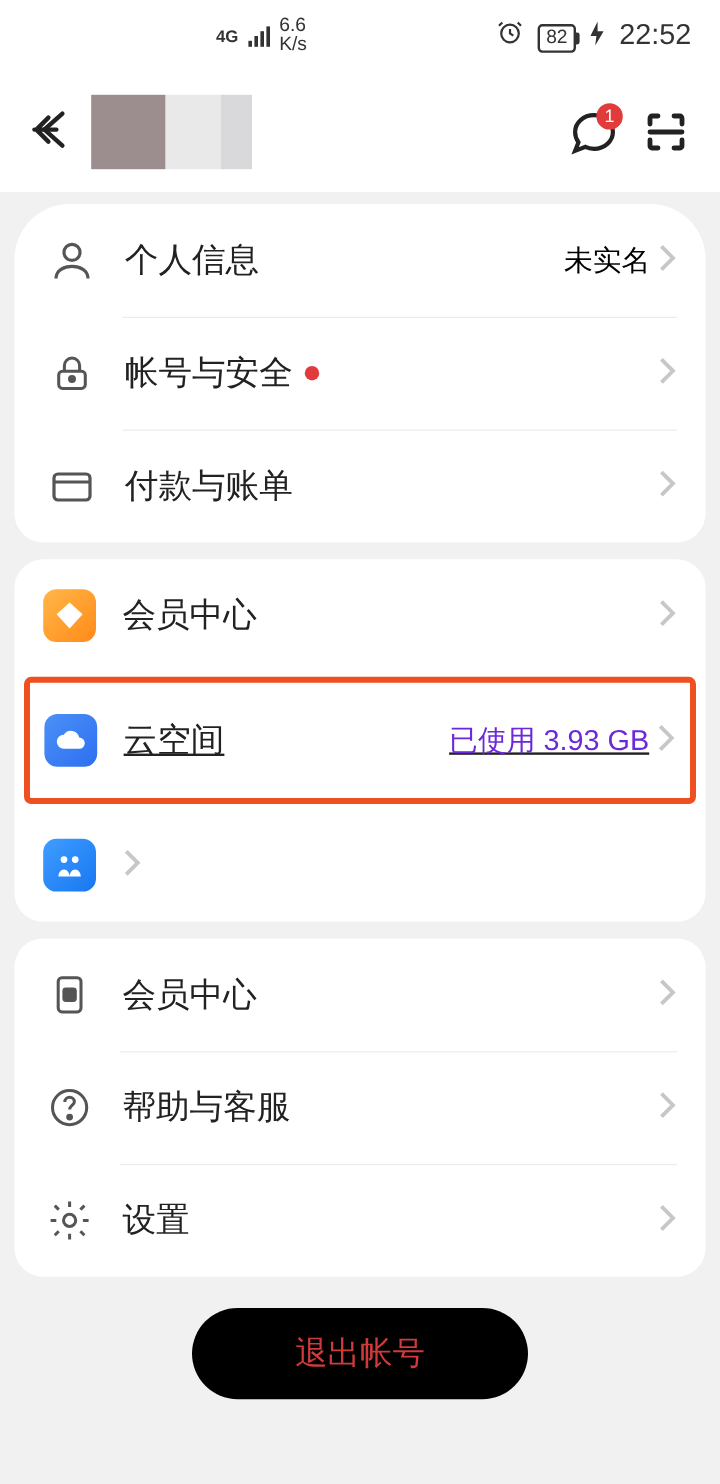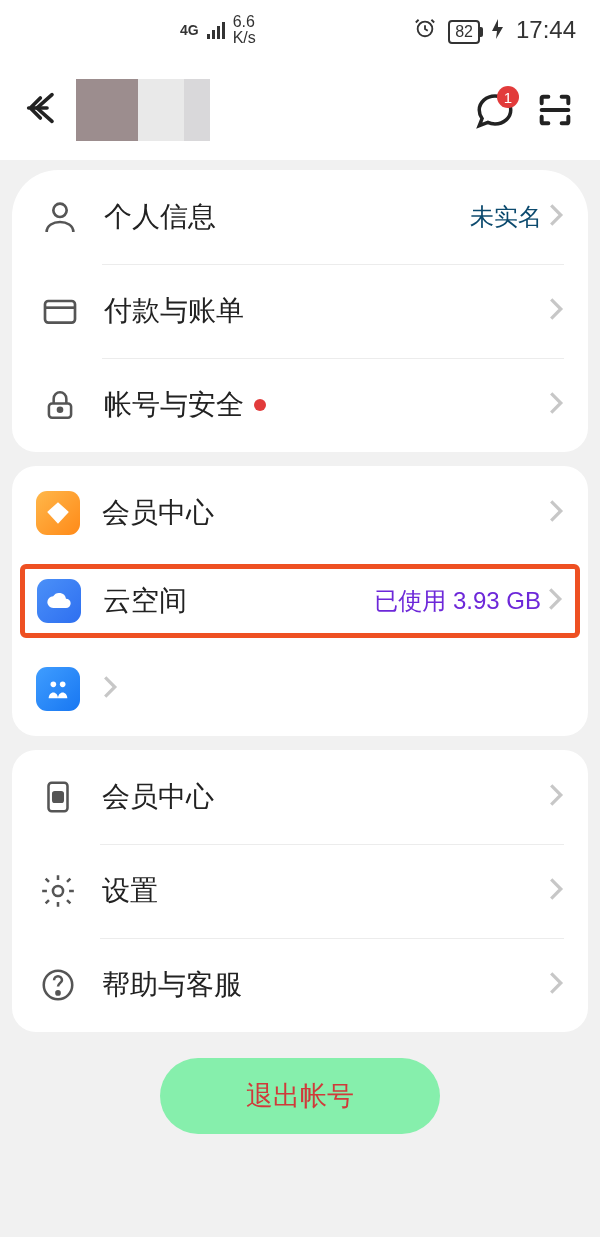"17:44" span { text: 17:44 -> 22:52 }
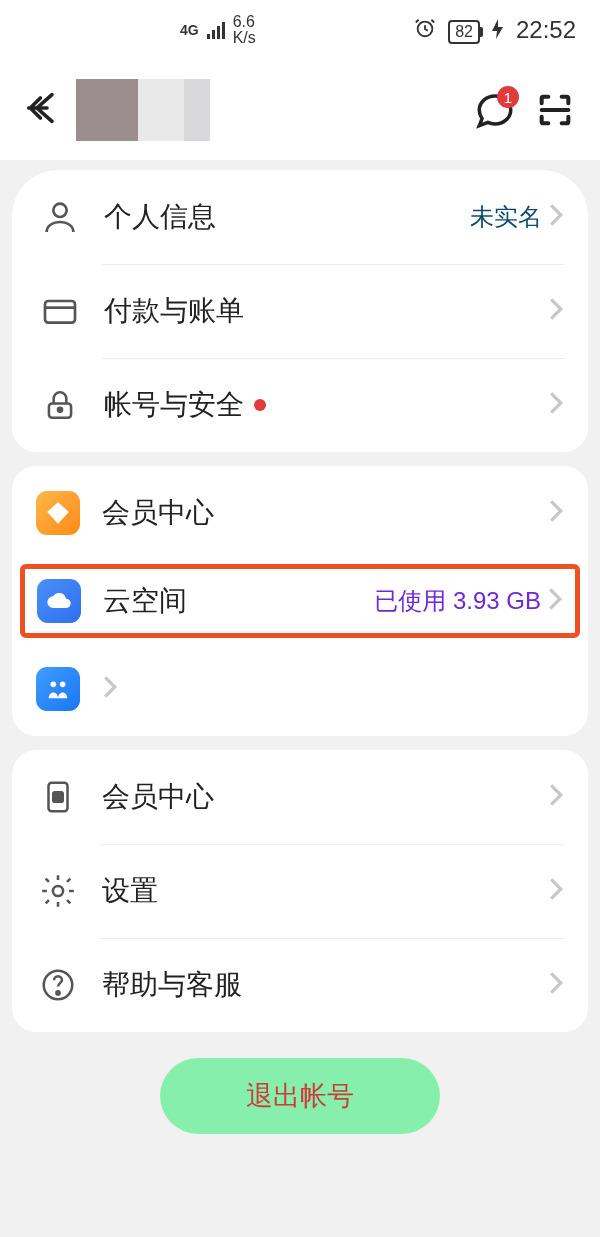"未实名" .row-value { color: #0c4a6e -> #000000 }
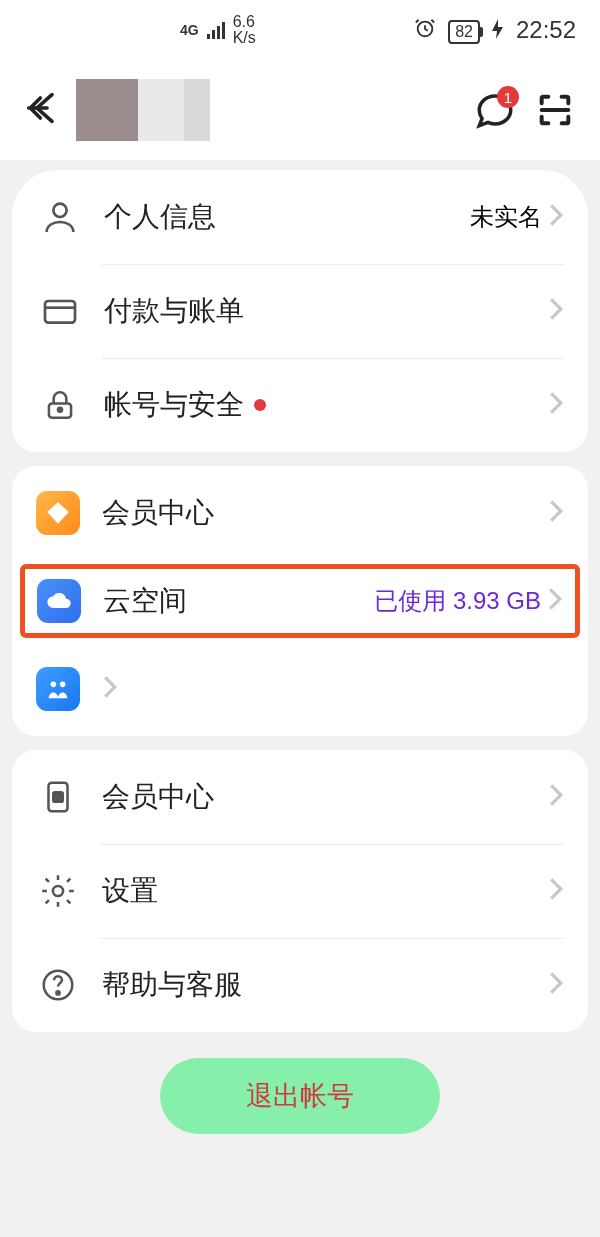"付款与账单" div.row { order: before "帐号与安全" -> after "帐号与安全" }
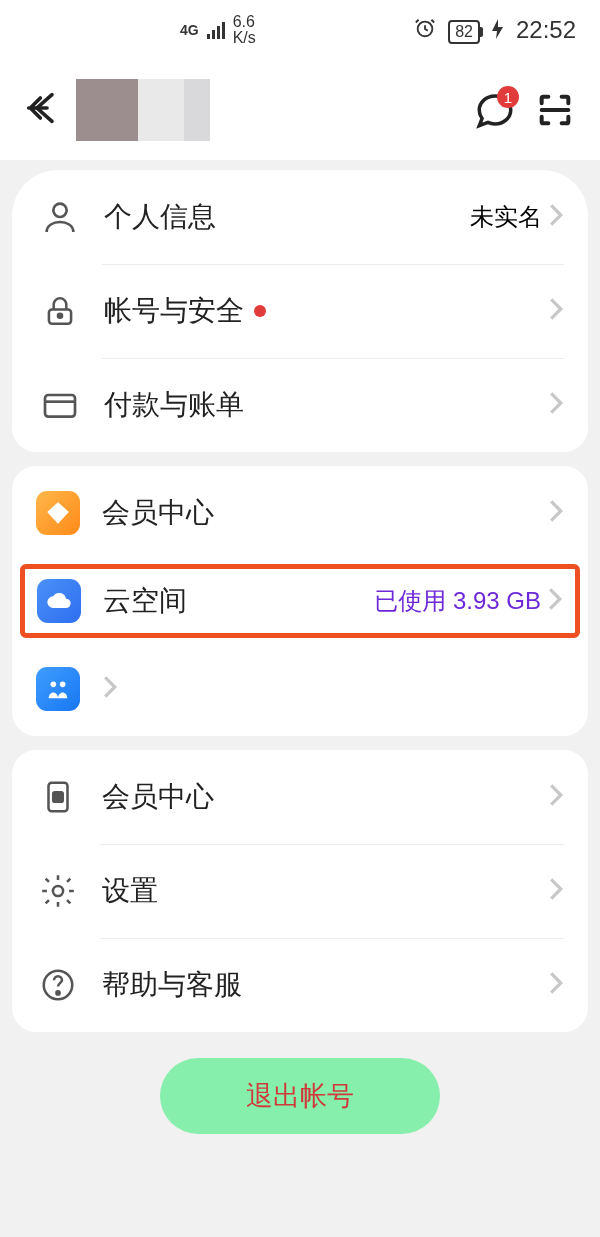"云空间" .highlighted-wrapper .row { height: 64px -> 96px; text-decoration: none -> underline }
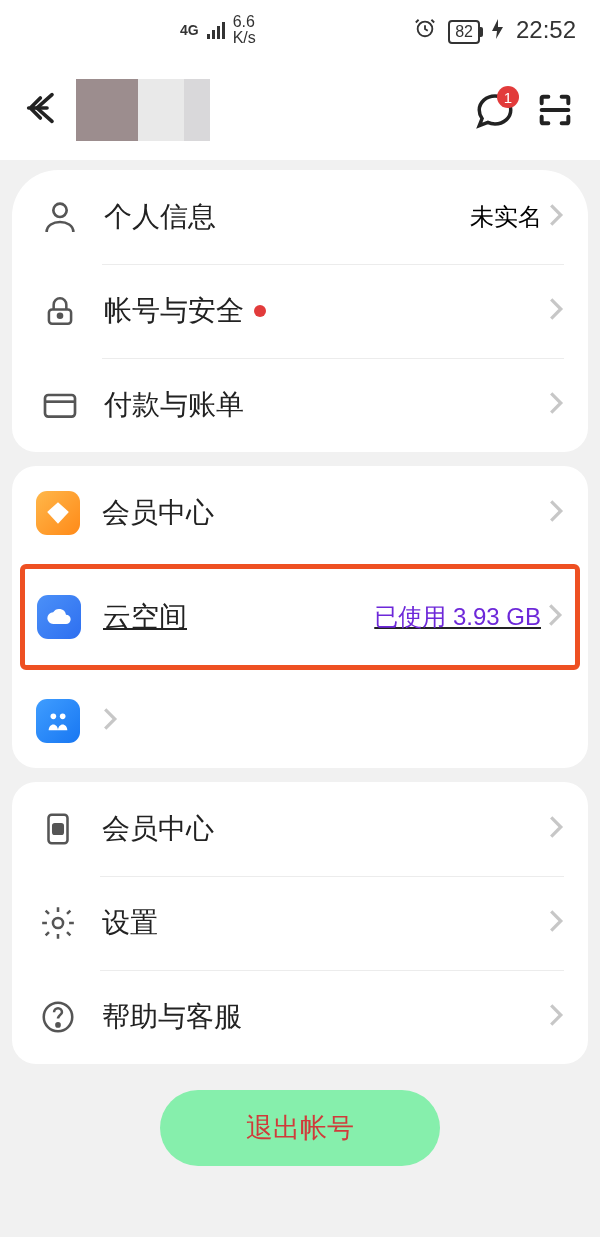"设置" div.row { order: before "帮助与客服" -> after "帮助与客服" }
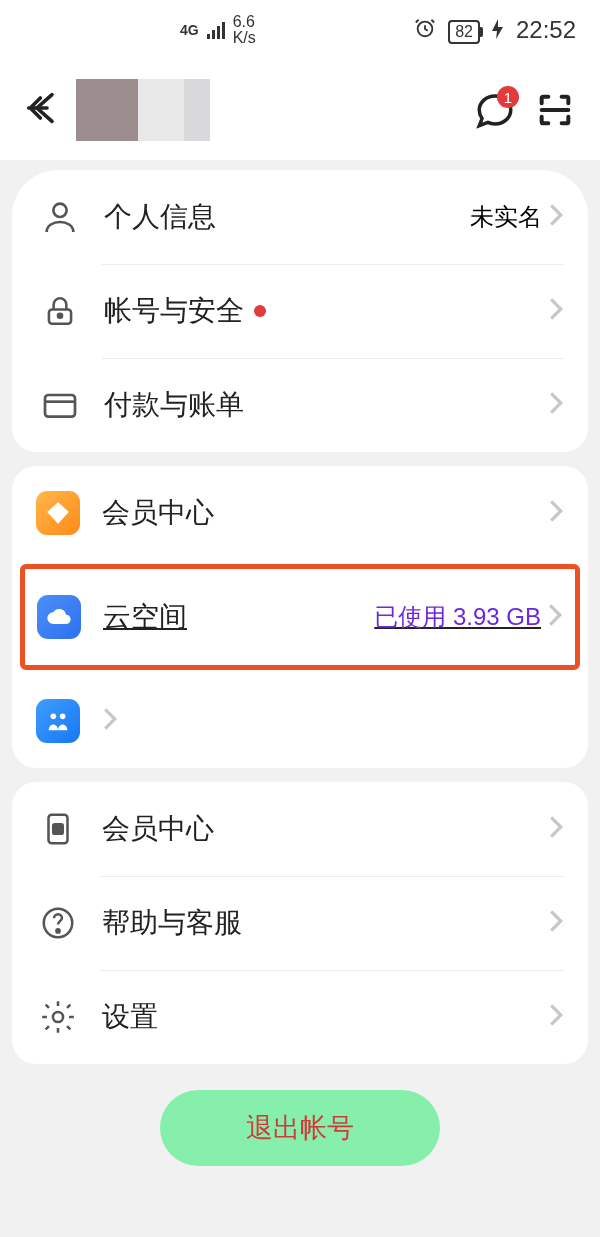"退出帐号" .logout-btn { background: #86efac -> #000000 }
